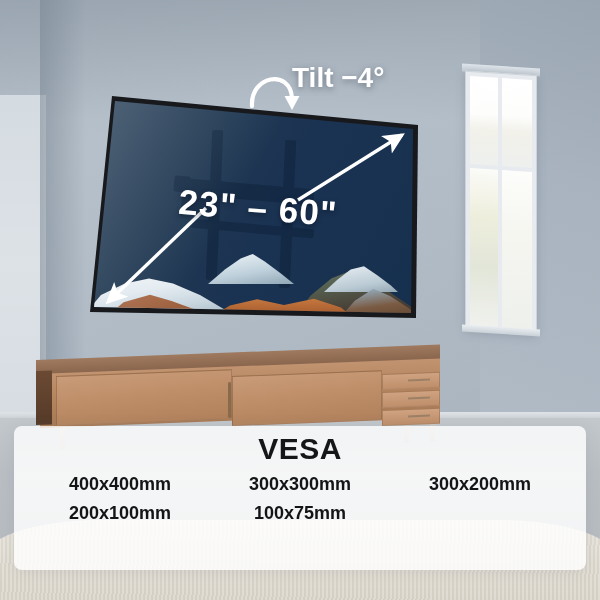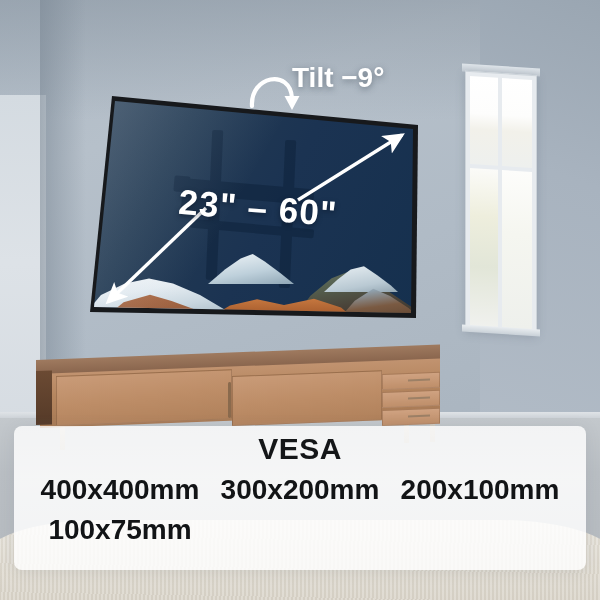"Tilt −9°" div.tilt-label { text: 9 -> 4 }
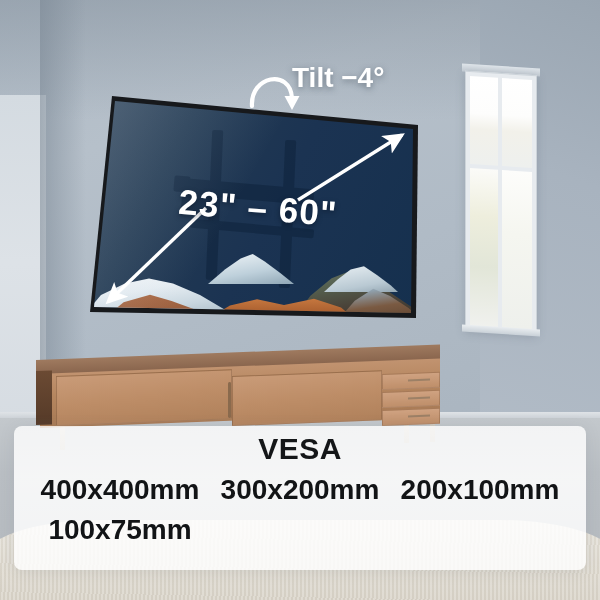"400x400mm" .vesa-cell { font-size: 28px -> 18px }
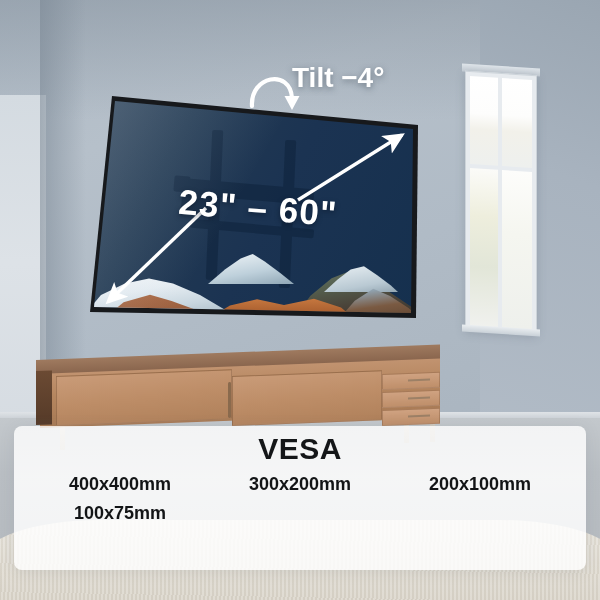"300x300mm" div.vesa-cell { html: none -> <div>300x300mm</div> }
